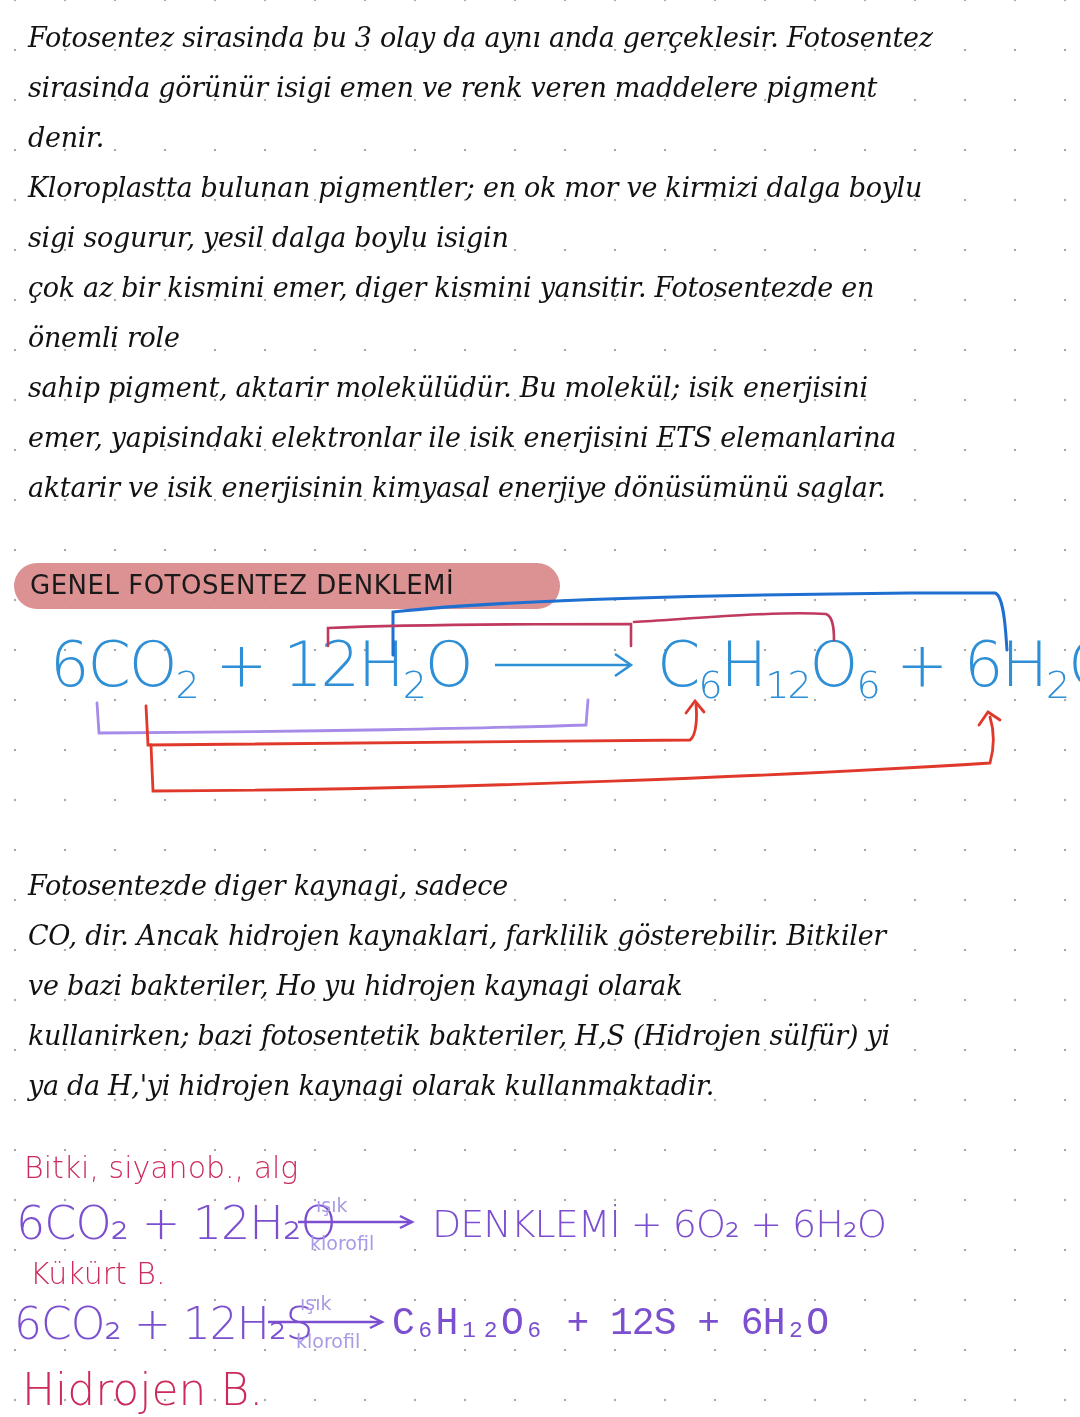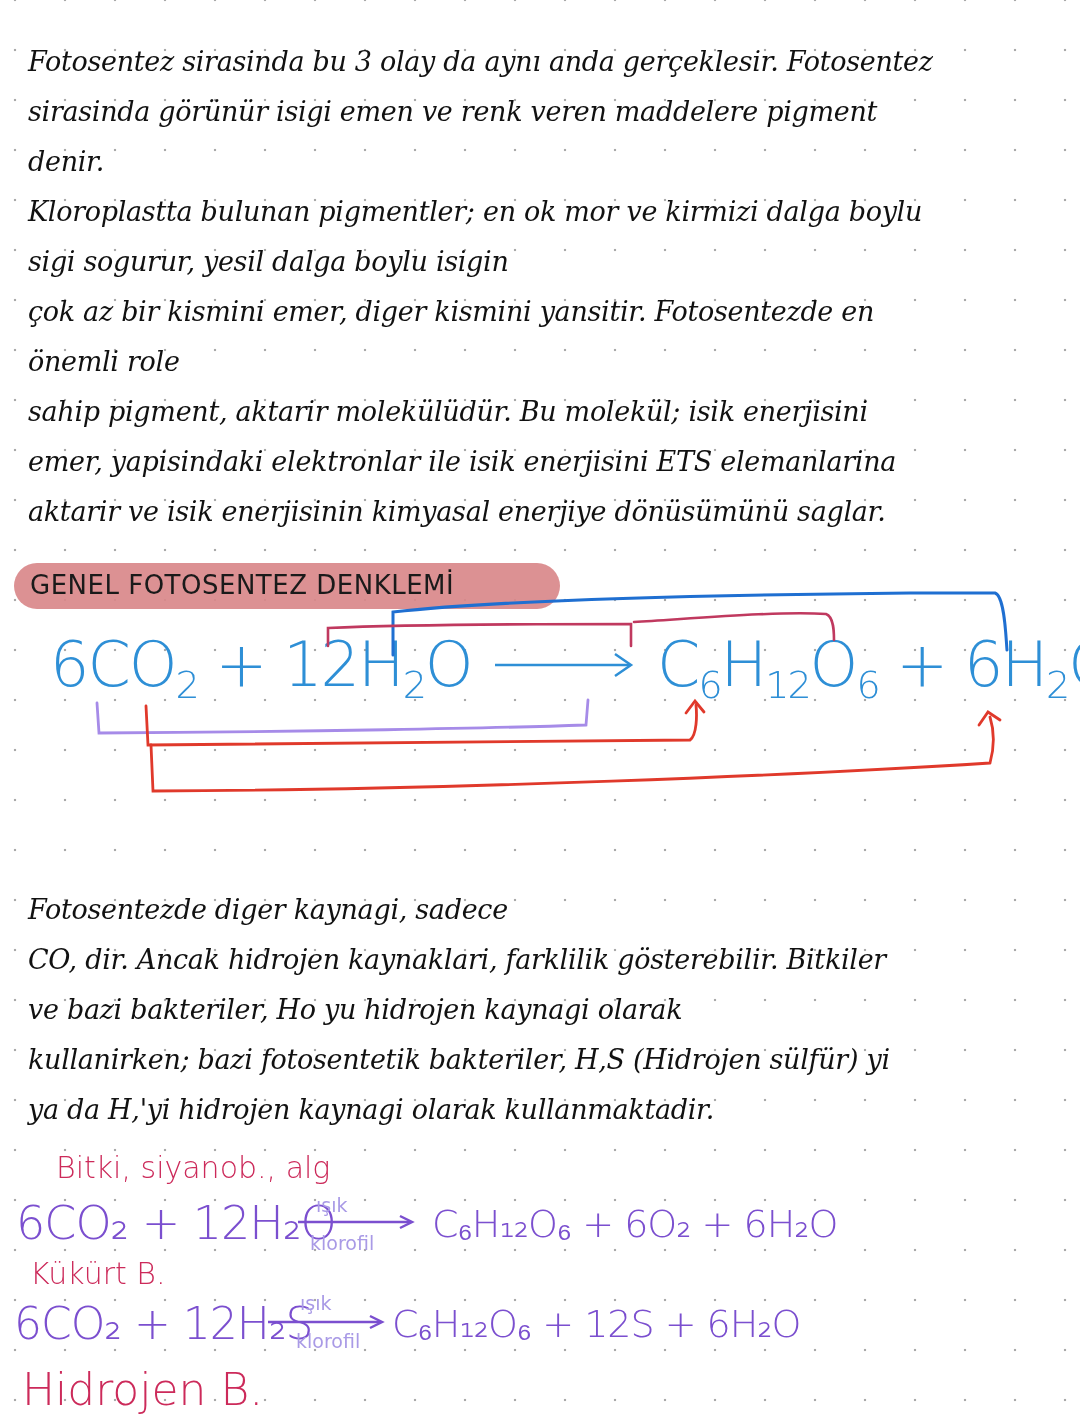"Fotosentez sirasinda bu 3 olay" .hw { margin-top: 24px -> none }
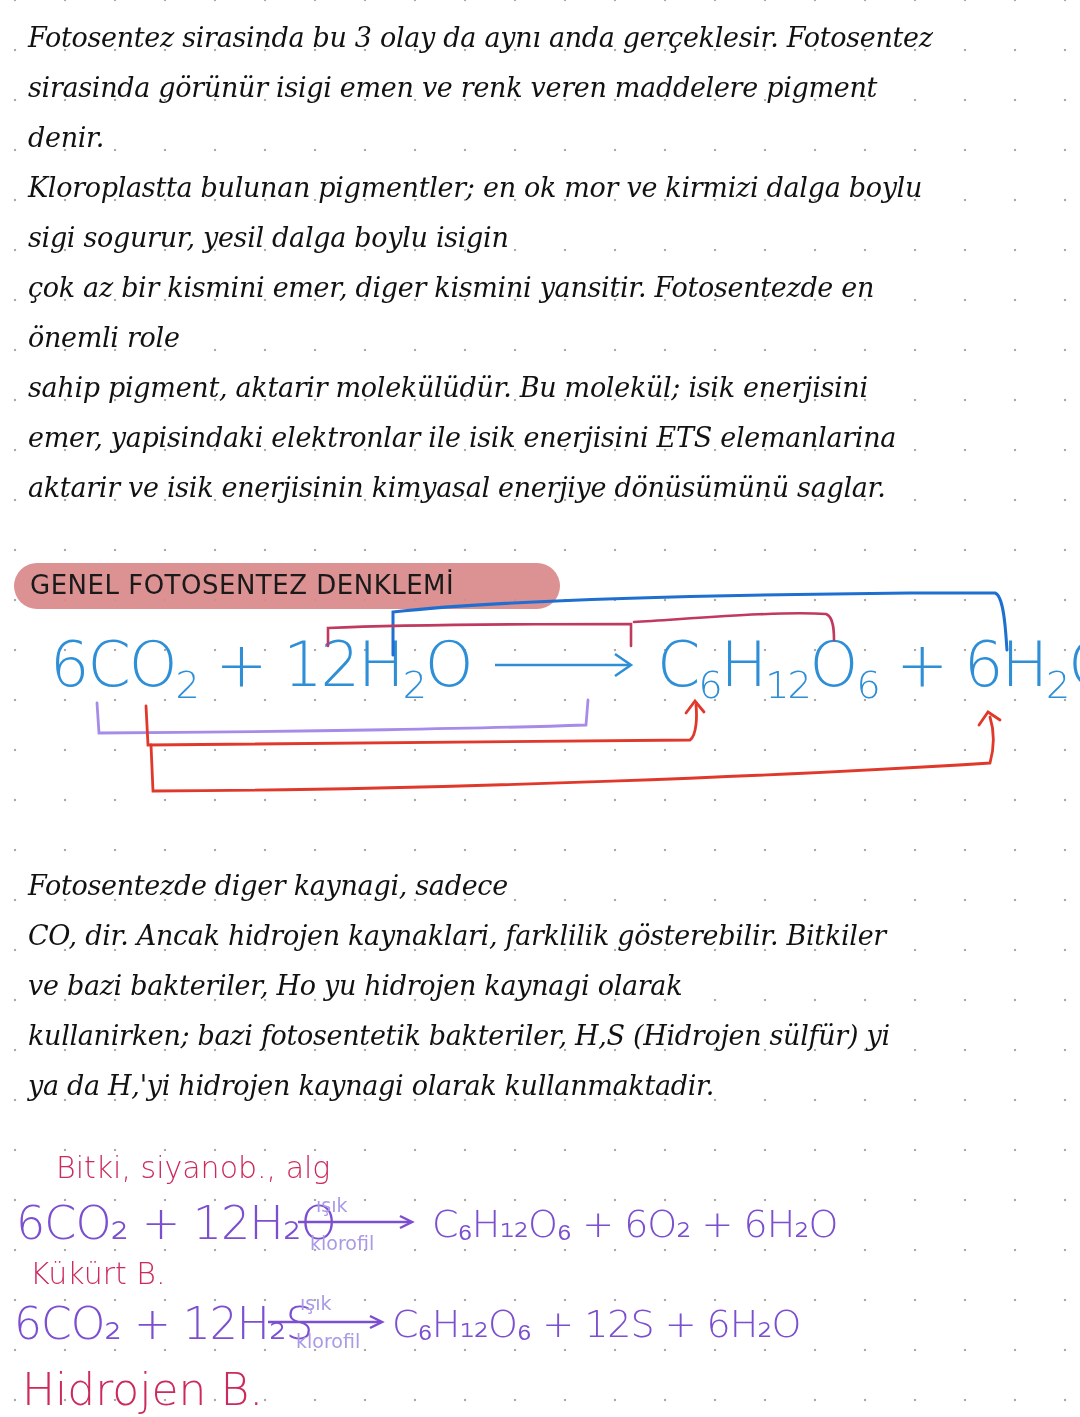"Bitki, siyanob., alg" div.note-pink { margin-left: 32px -> none }
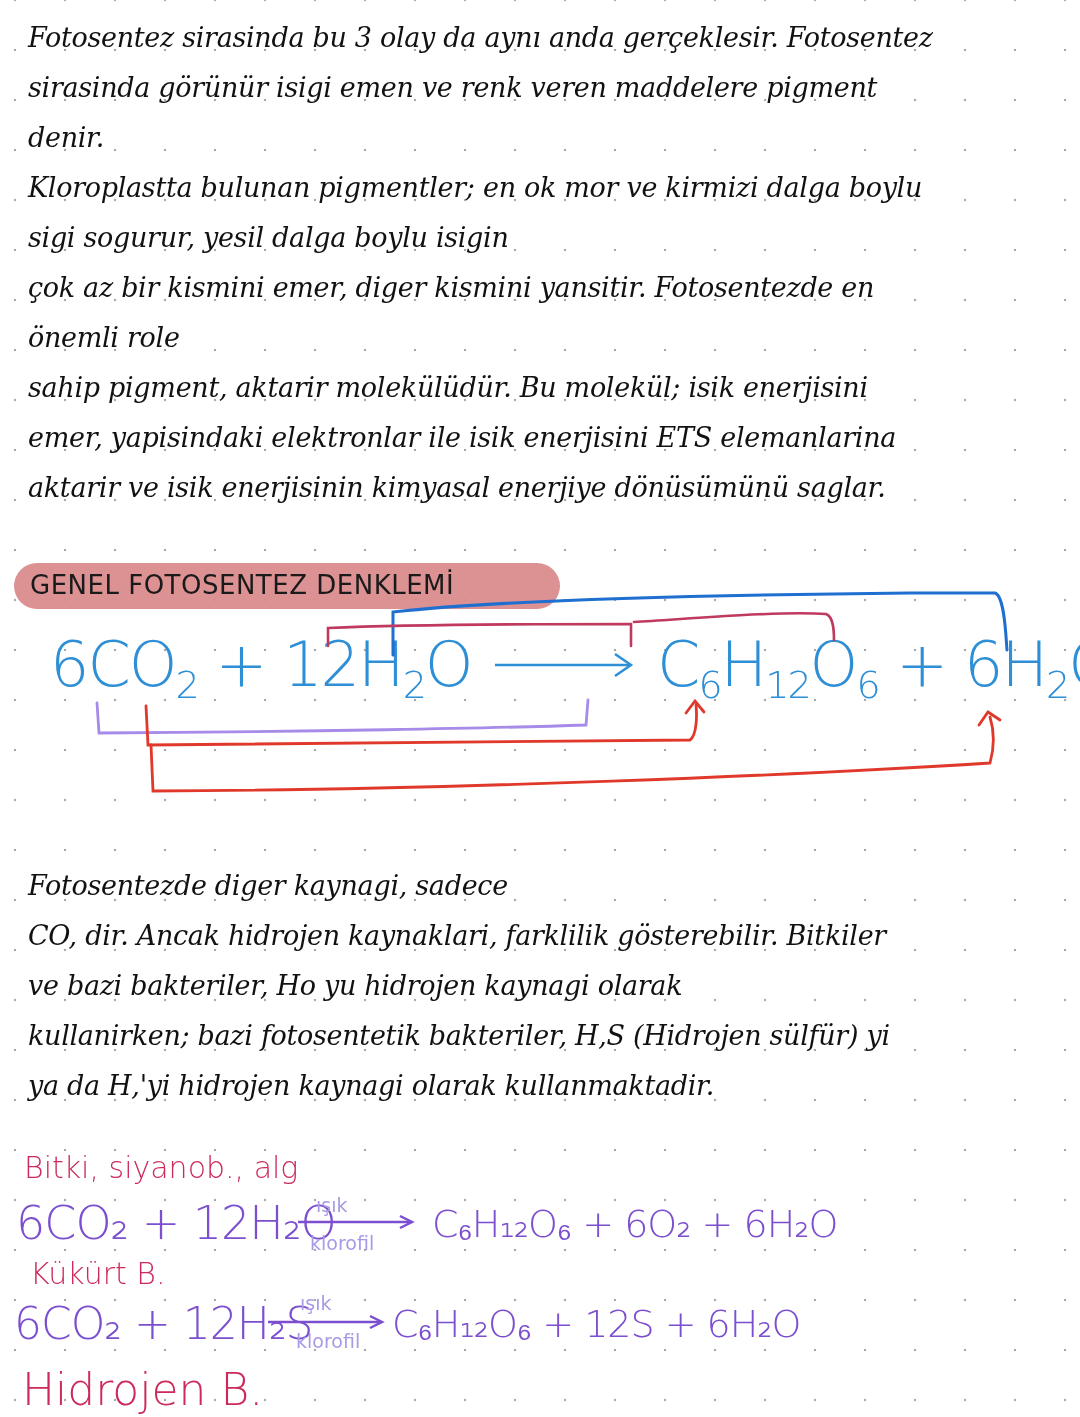"C₆H₁₂O₆ + 6O₂ + 6H₂O" div.eq-purple { text: C₆H₁₂O₆ -> DENKLEMİ }
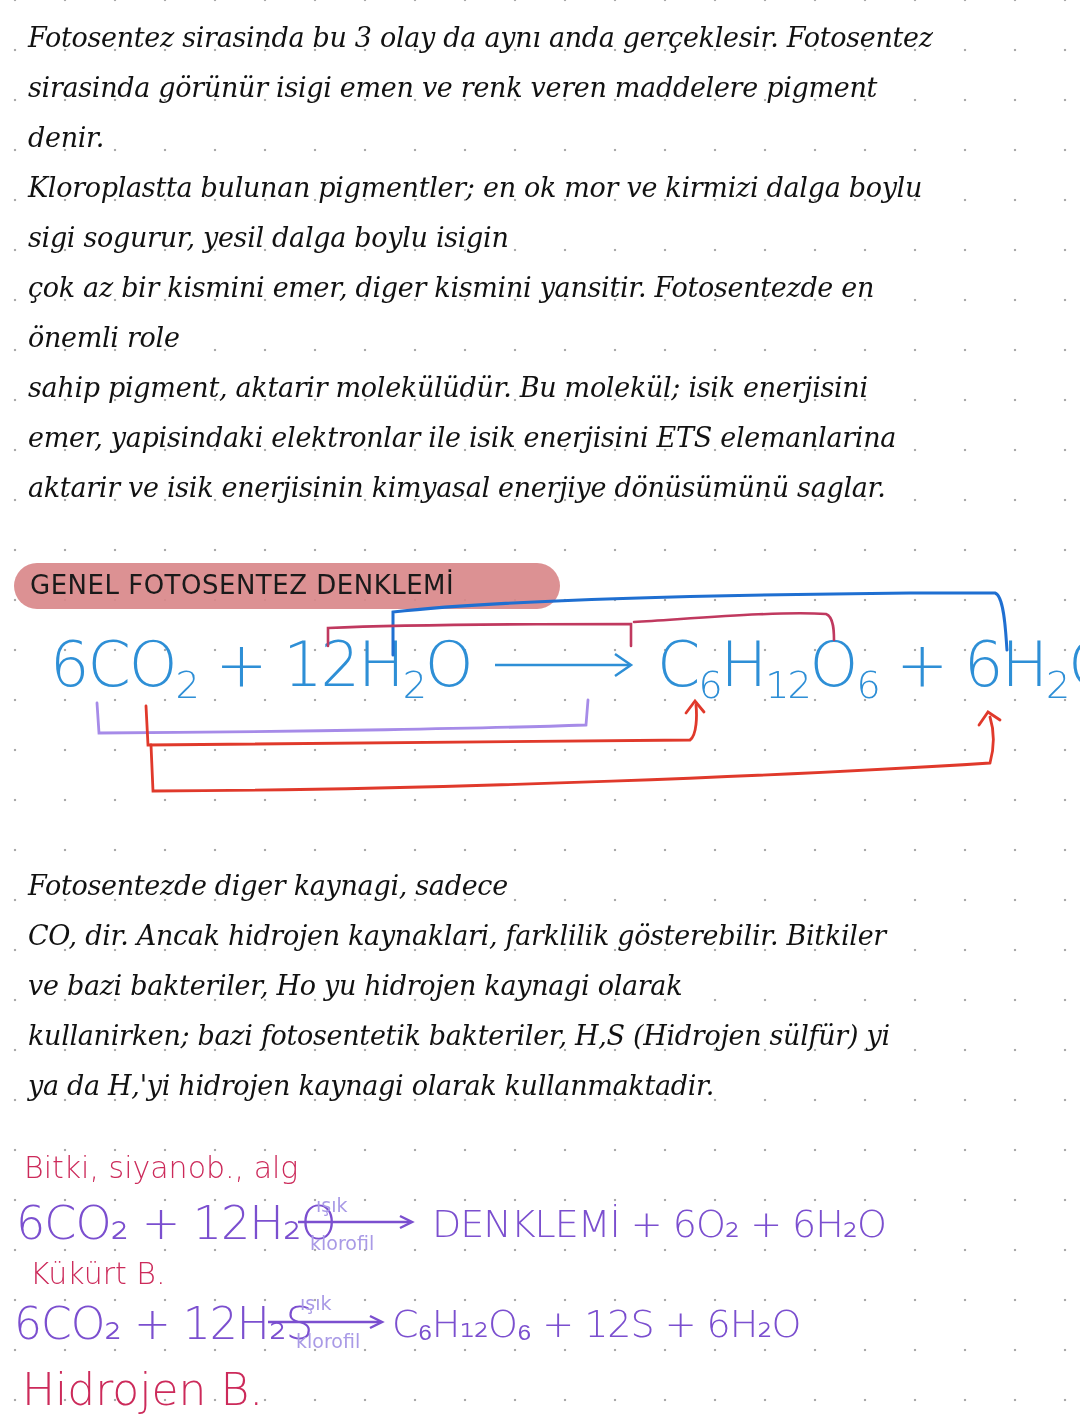"C₆H₁₂O₆ + 12S + 6H₂O" div.eq-purple { font-family: none -> Liberation Mono, monospace }
